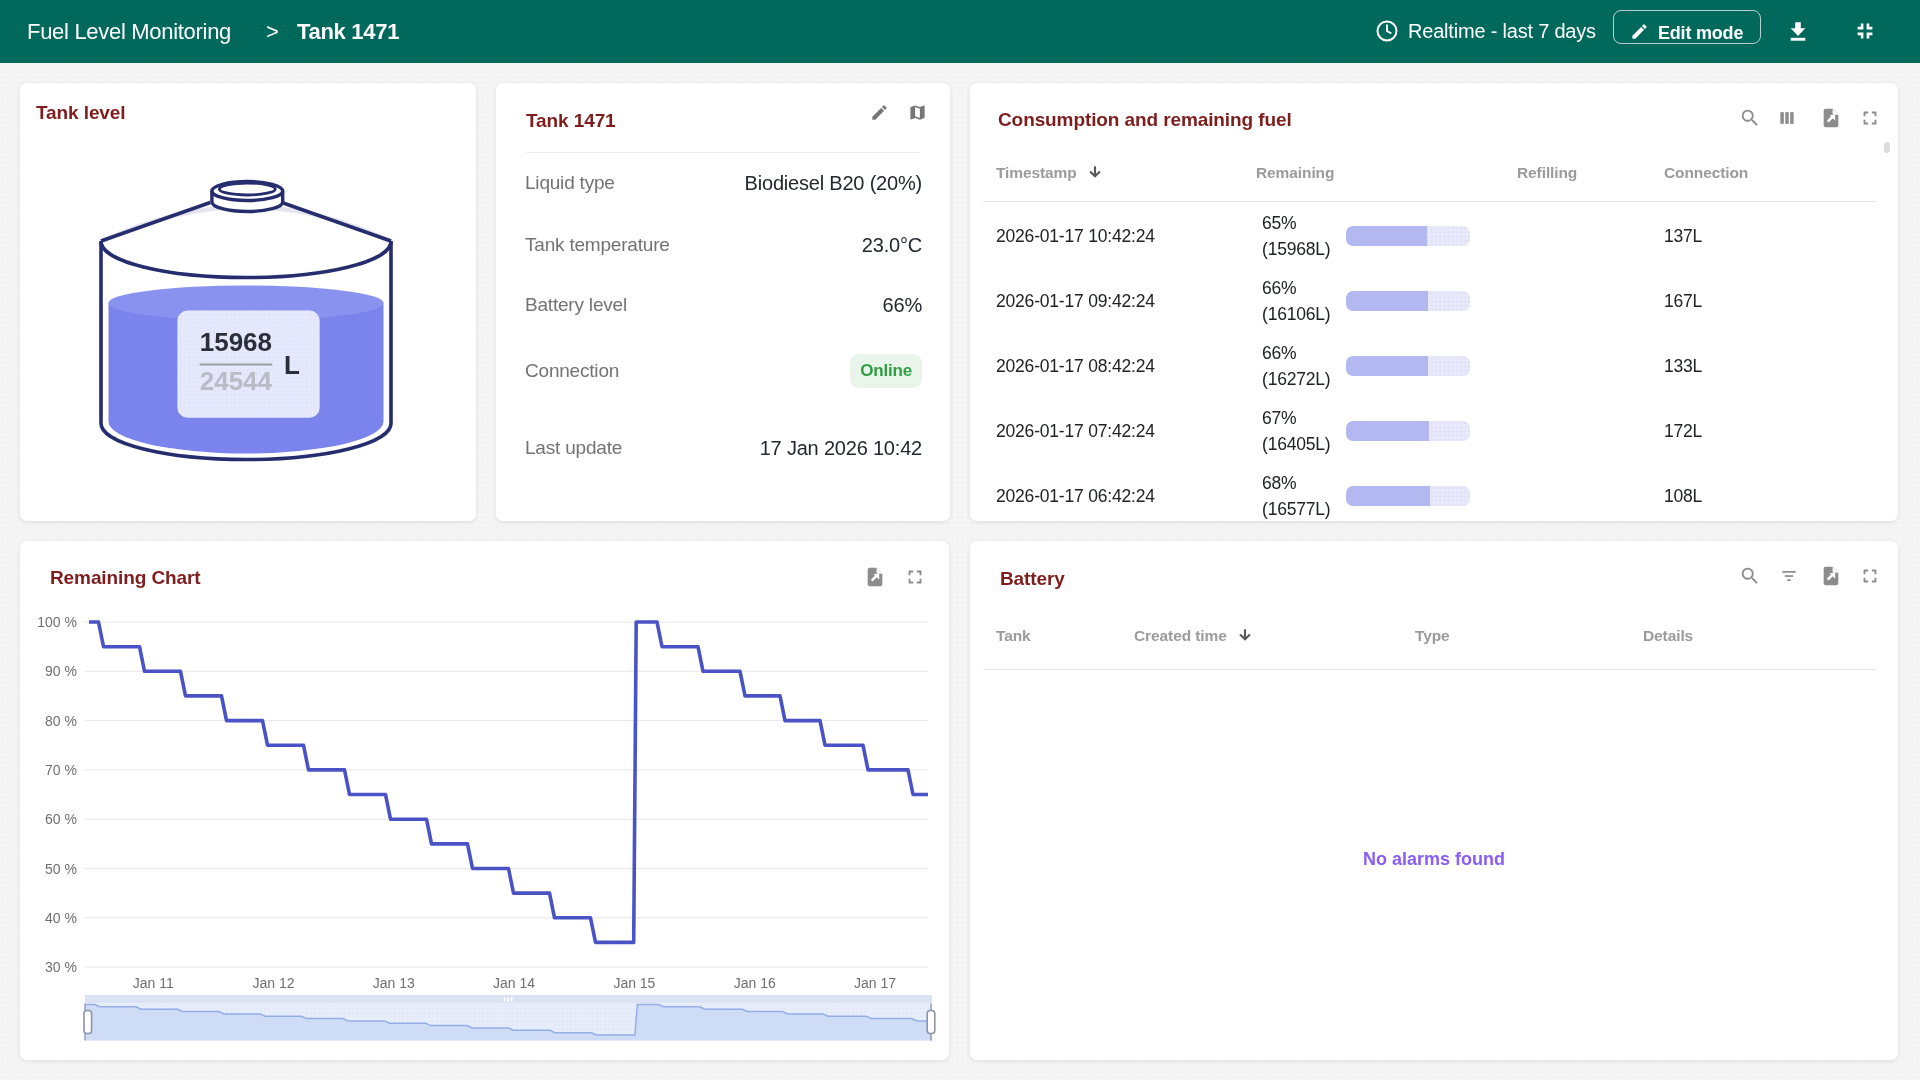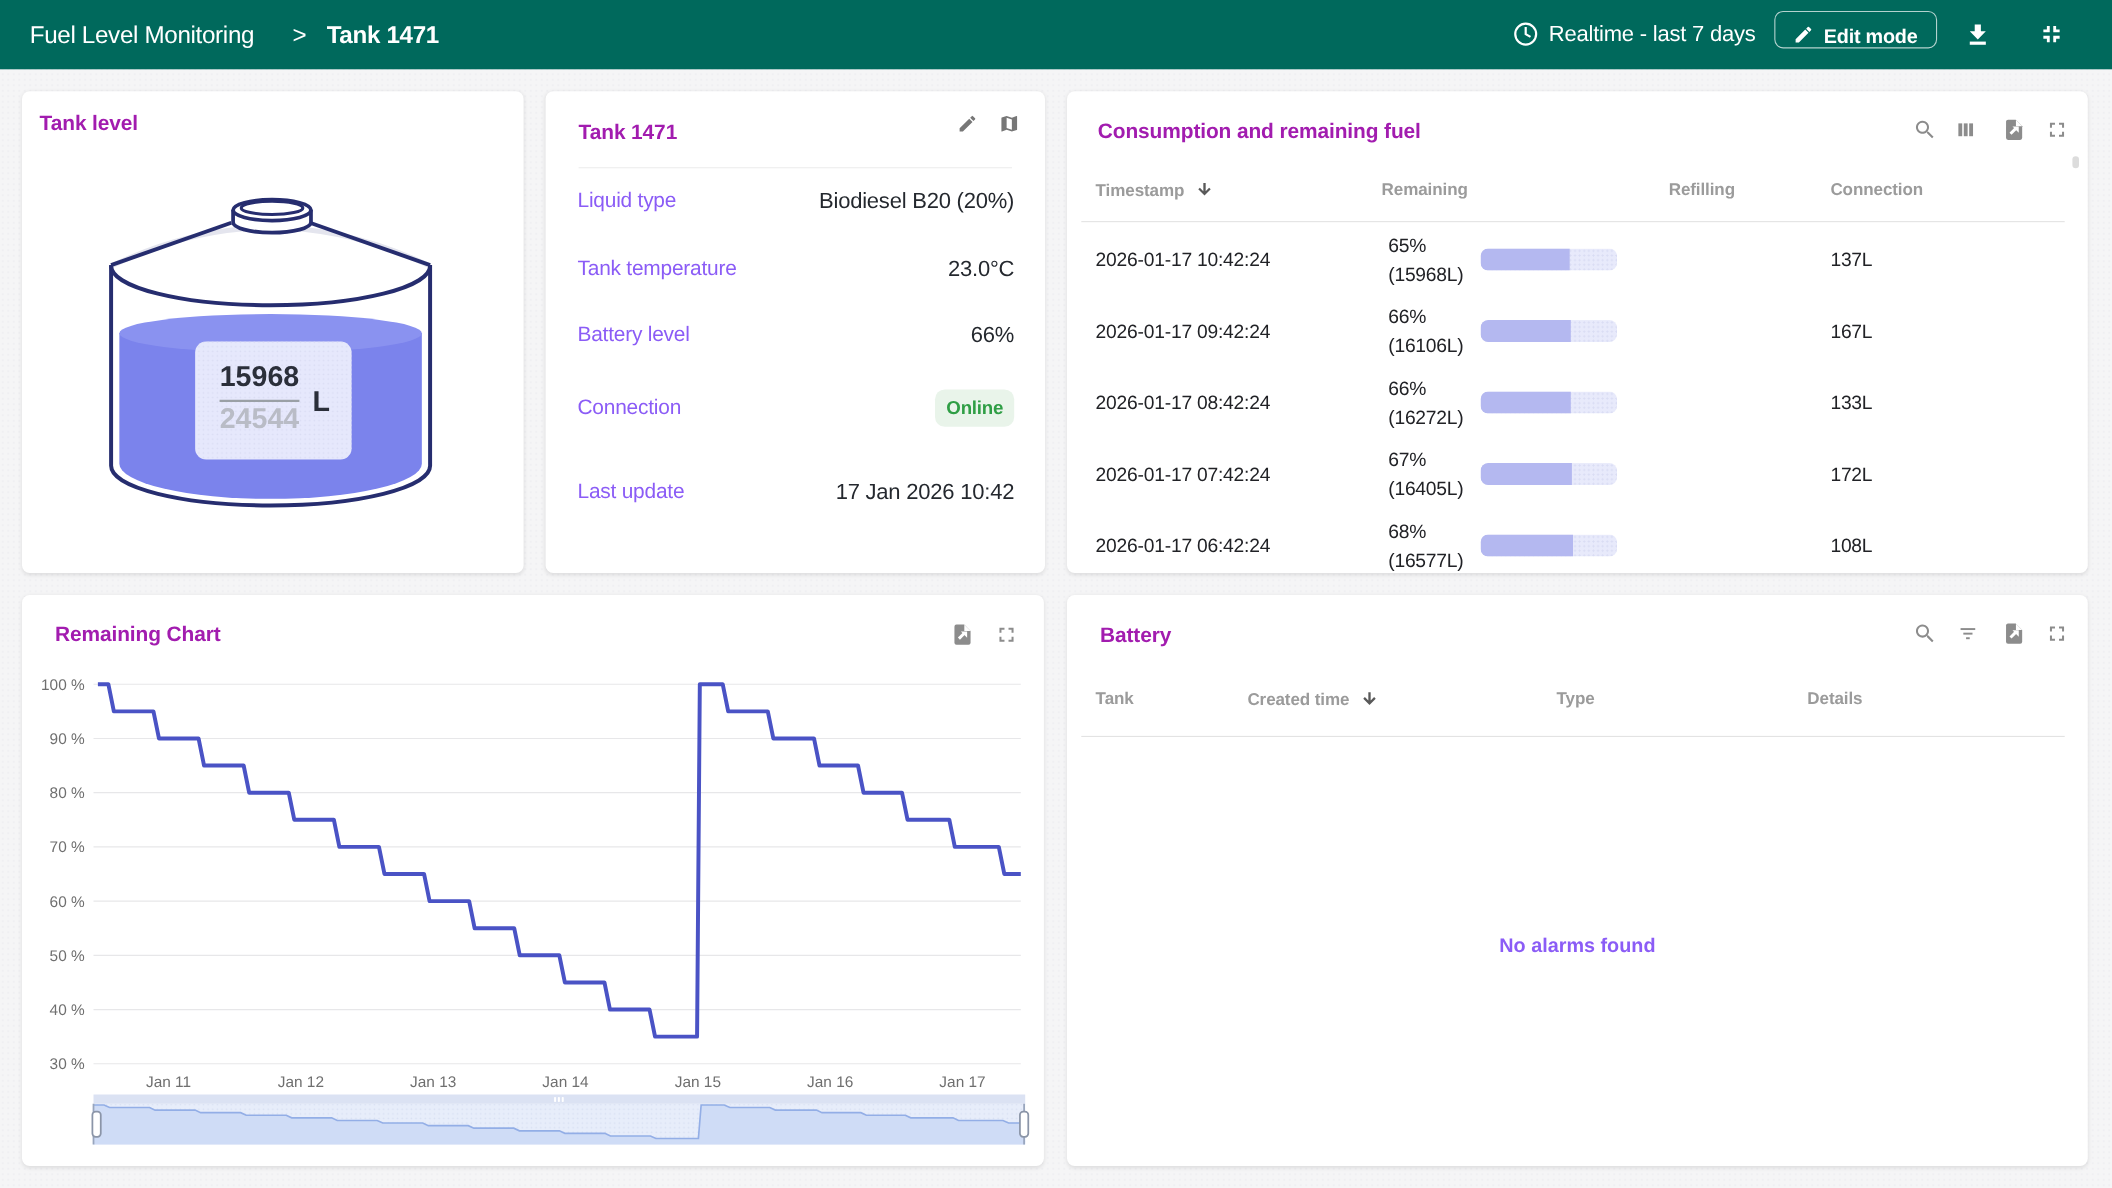"Tank level" .ctitle { color: #a21caf -> #7f1d1d }
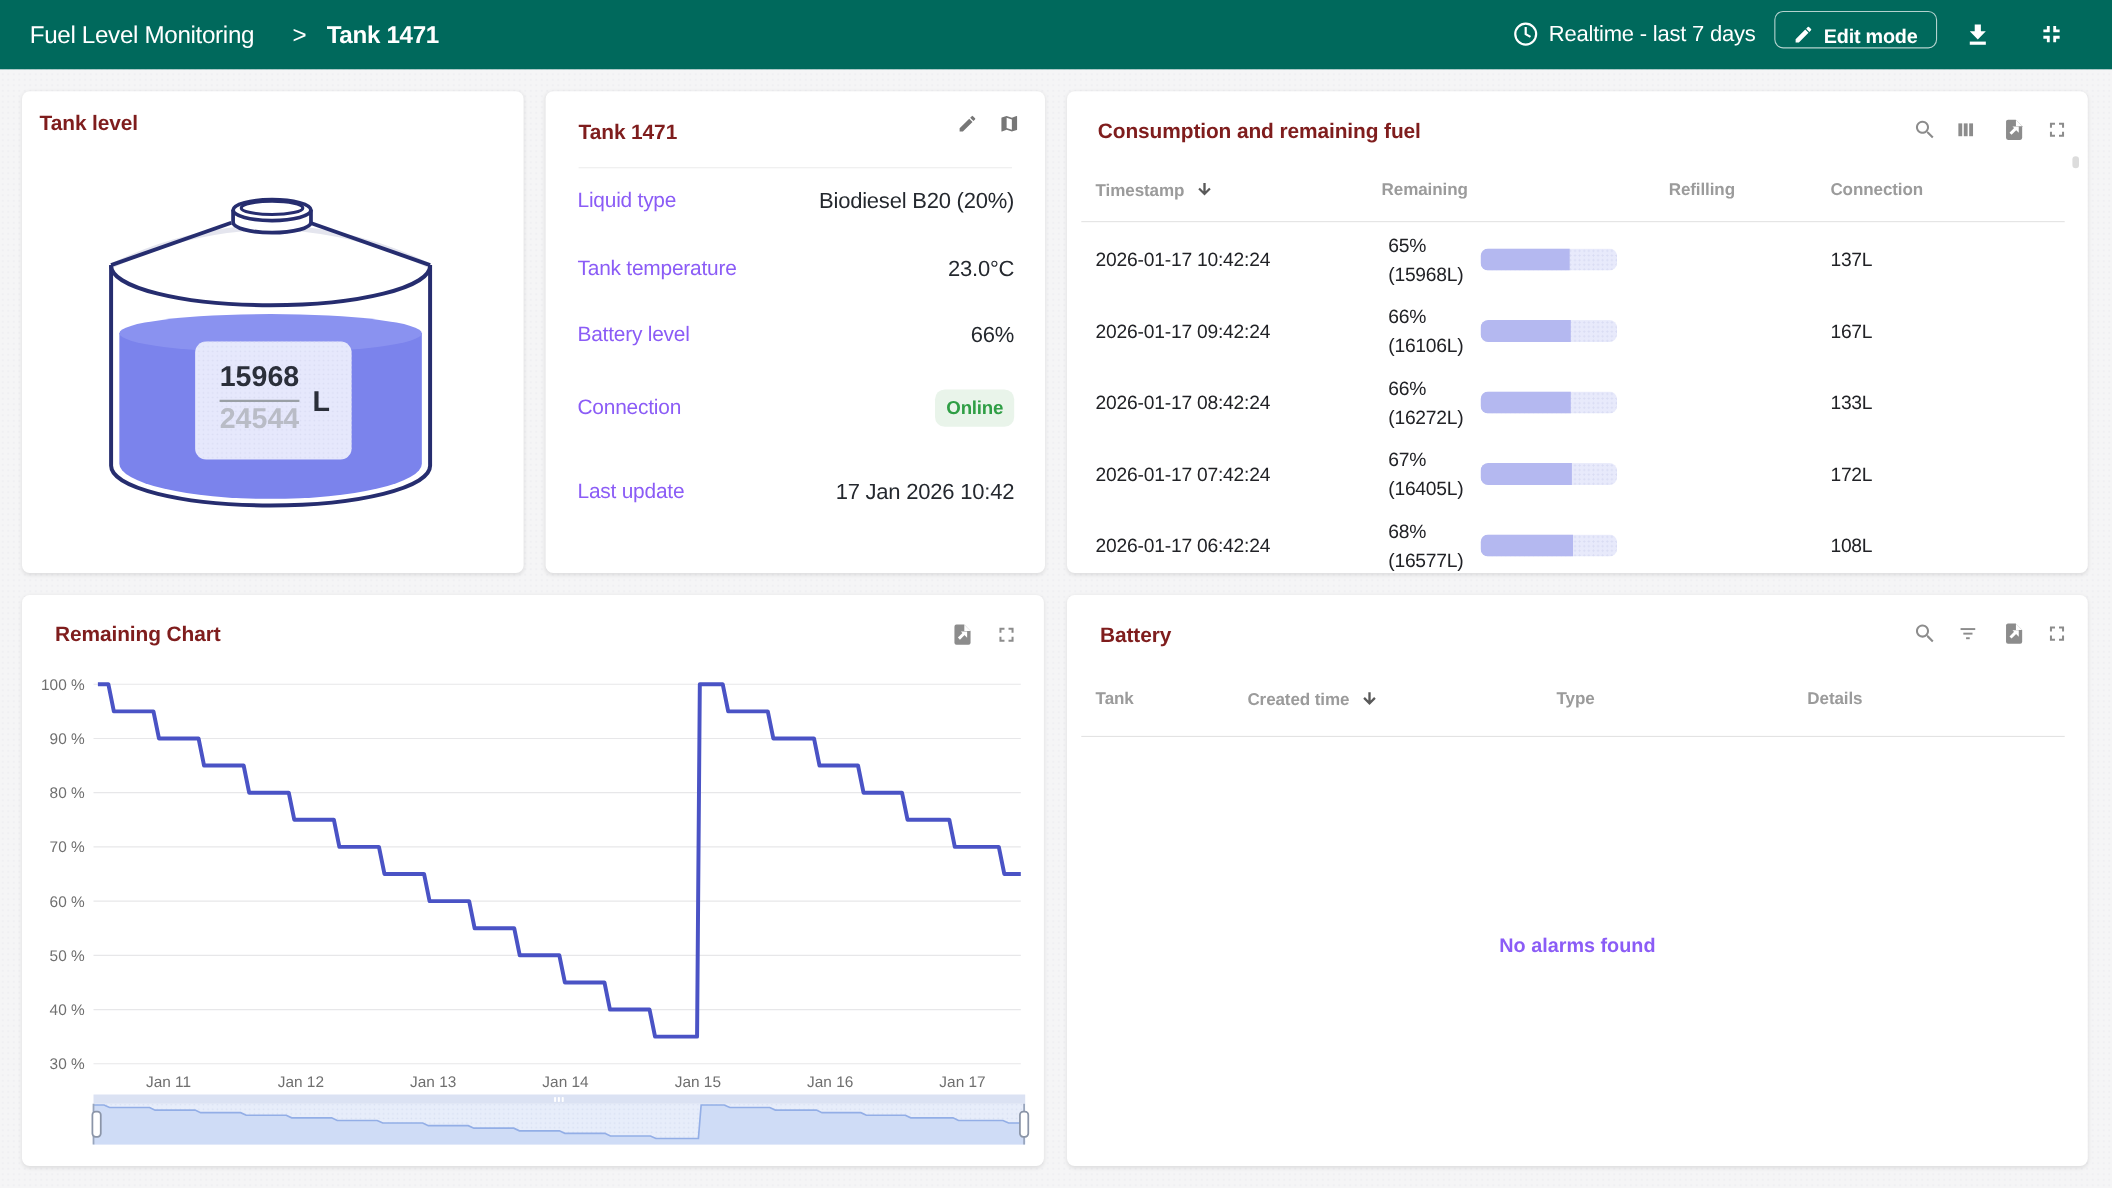"Liquid type" .c2row .lbl { color: #8b5cf6 -> #737373 }
